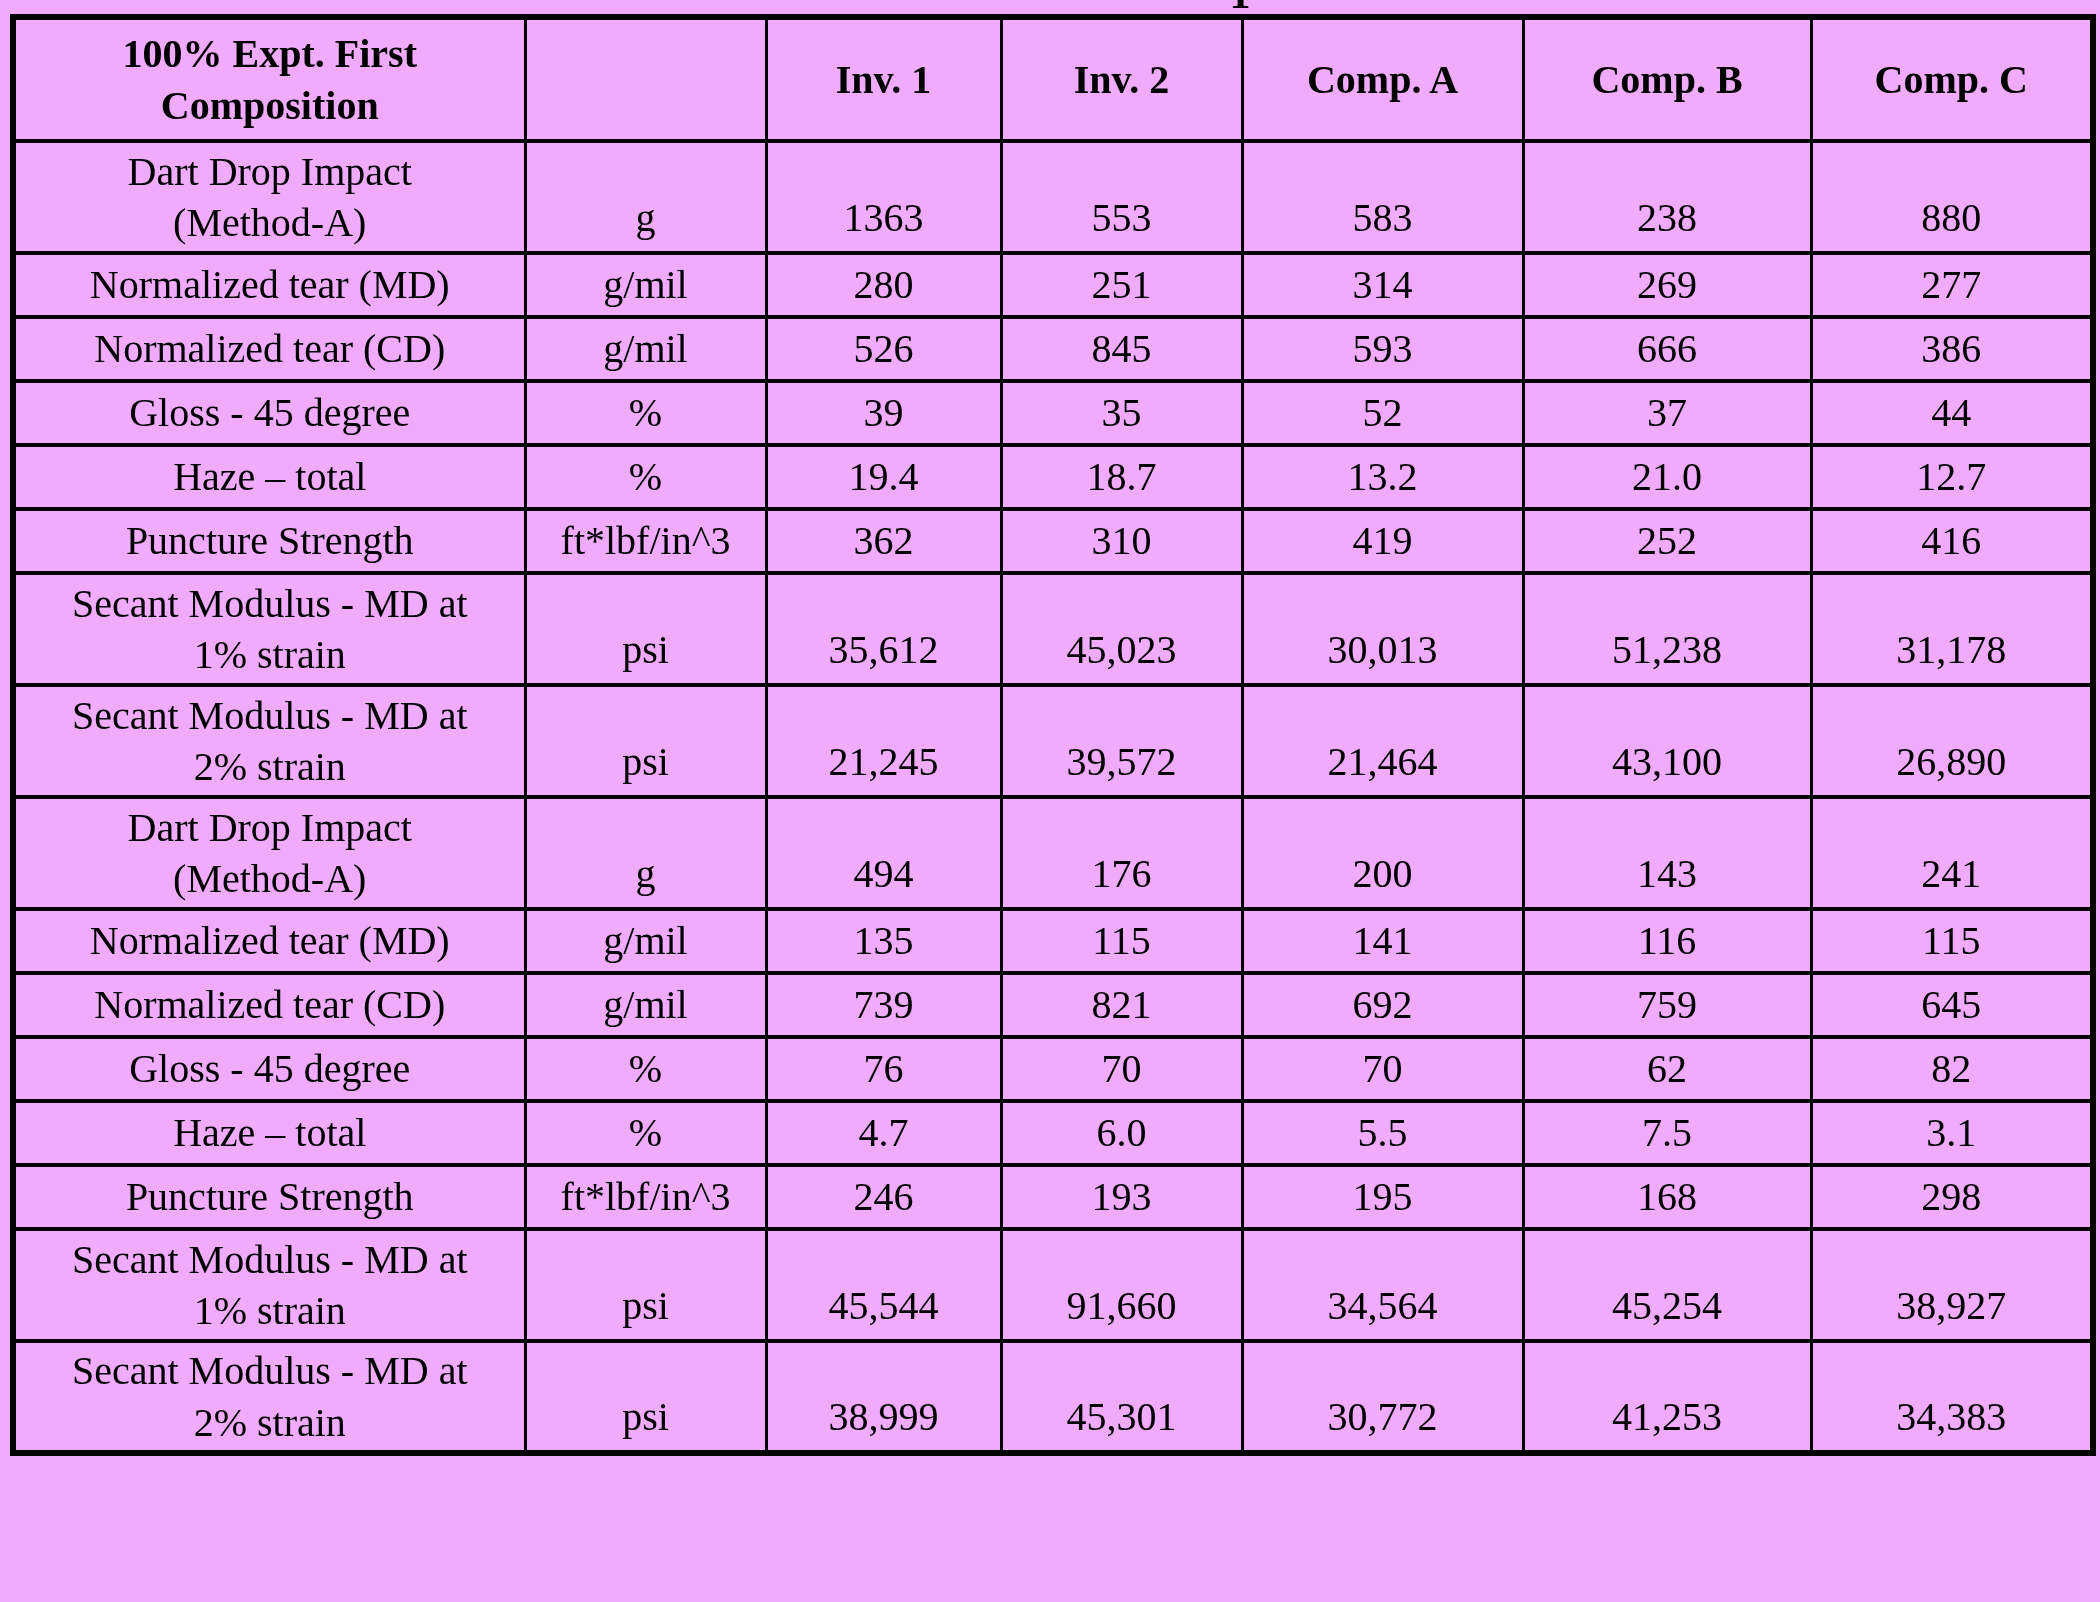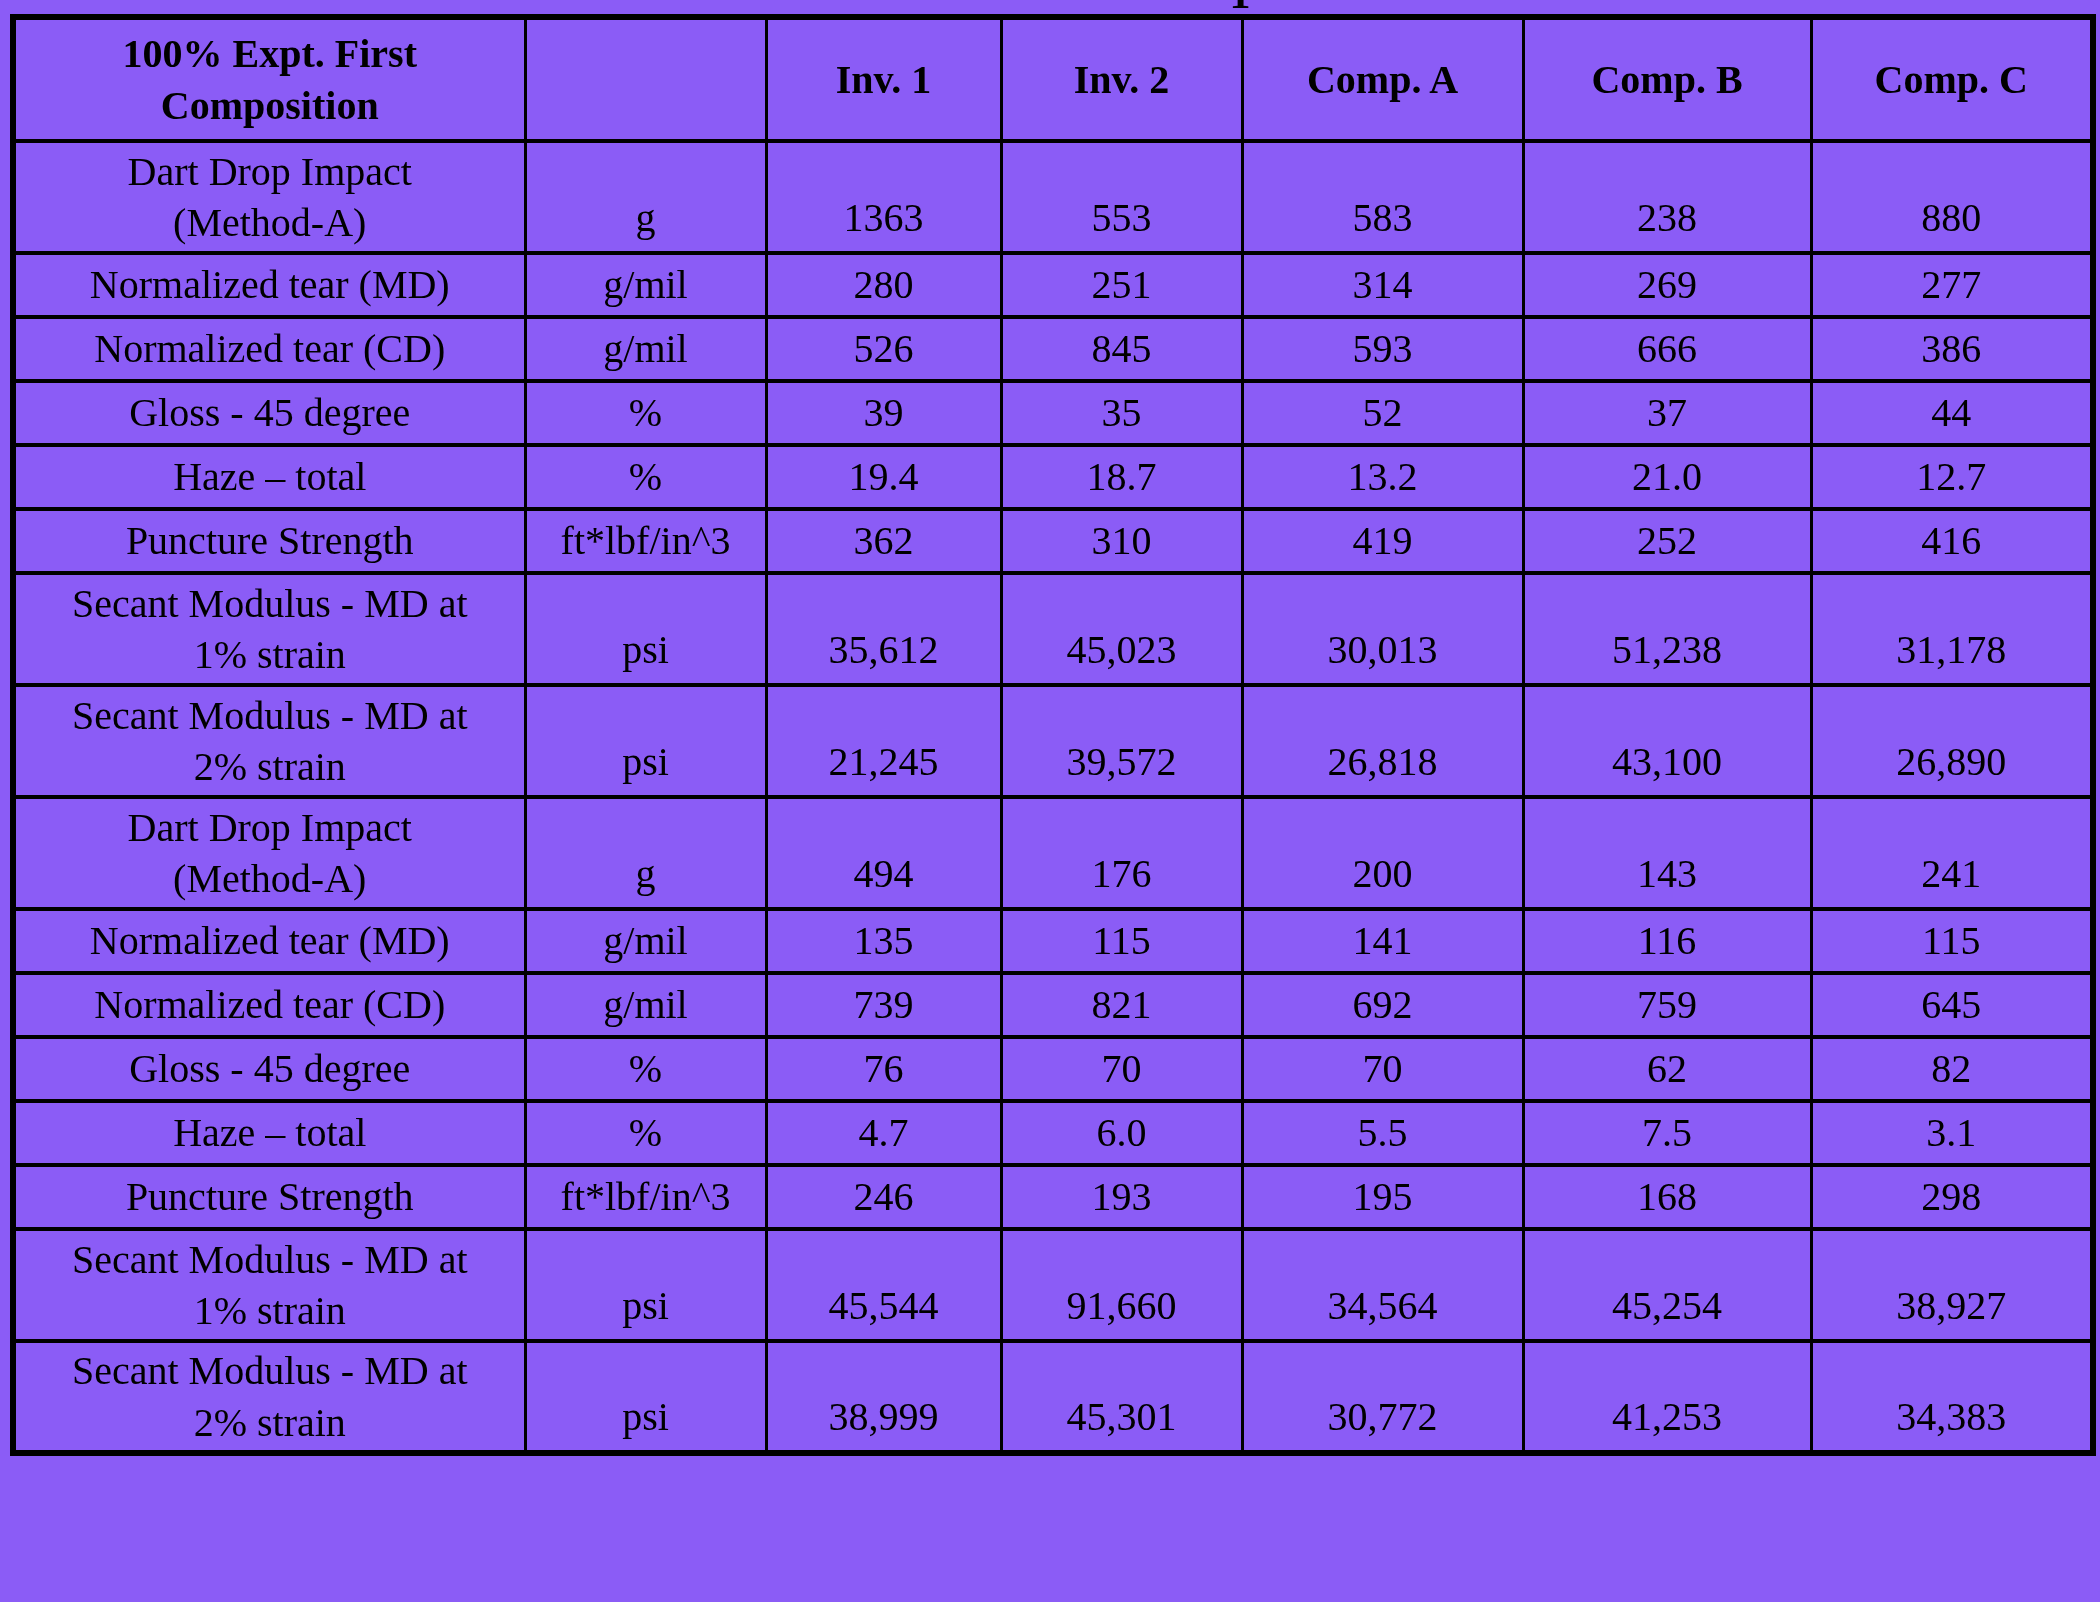"100% Expt. First" .page { background: #8b5cf6 -> #f0abfc }
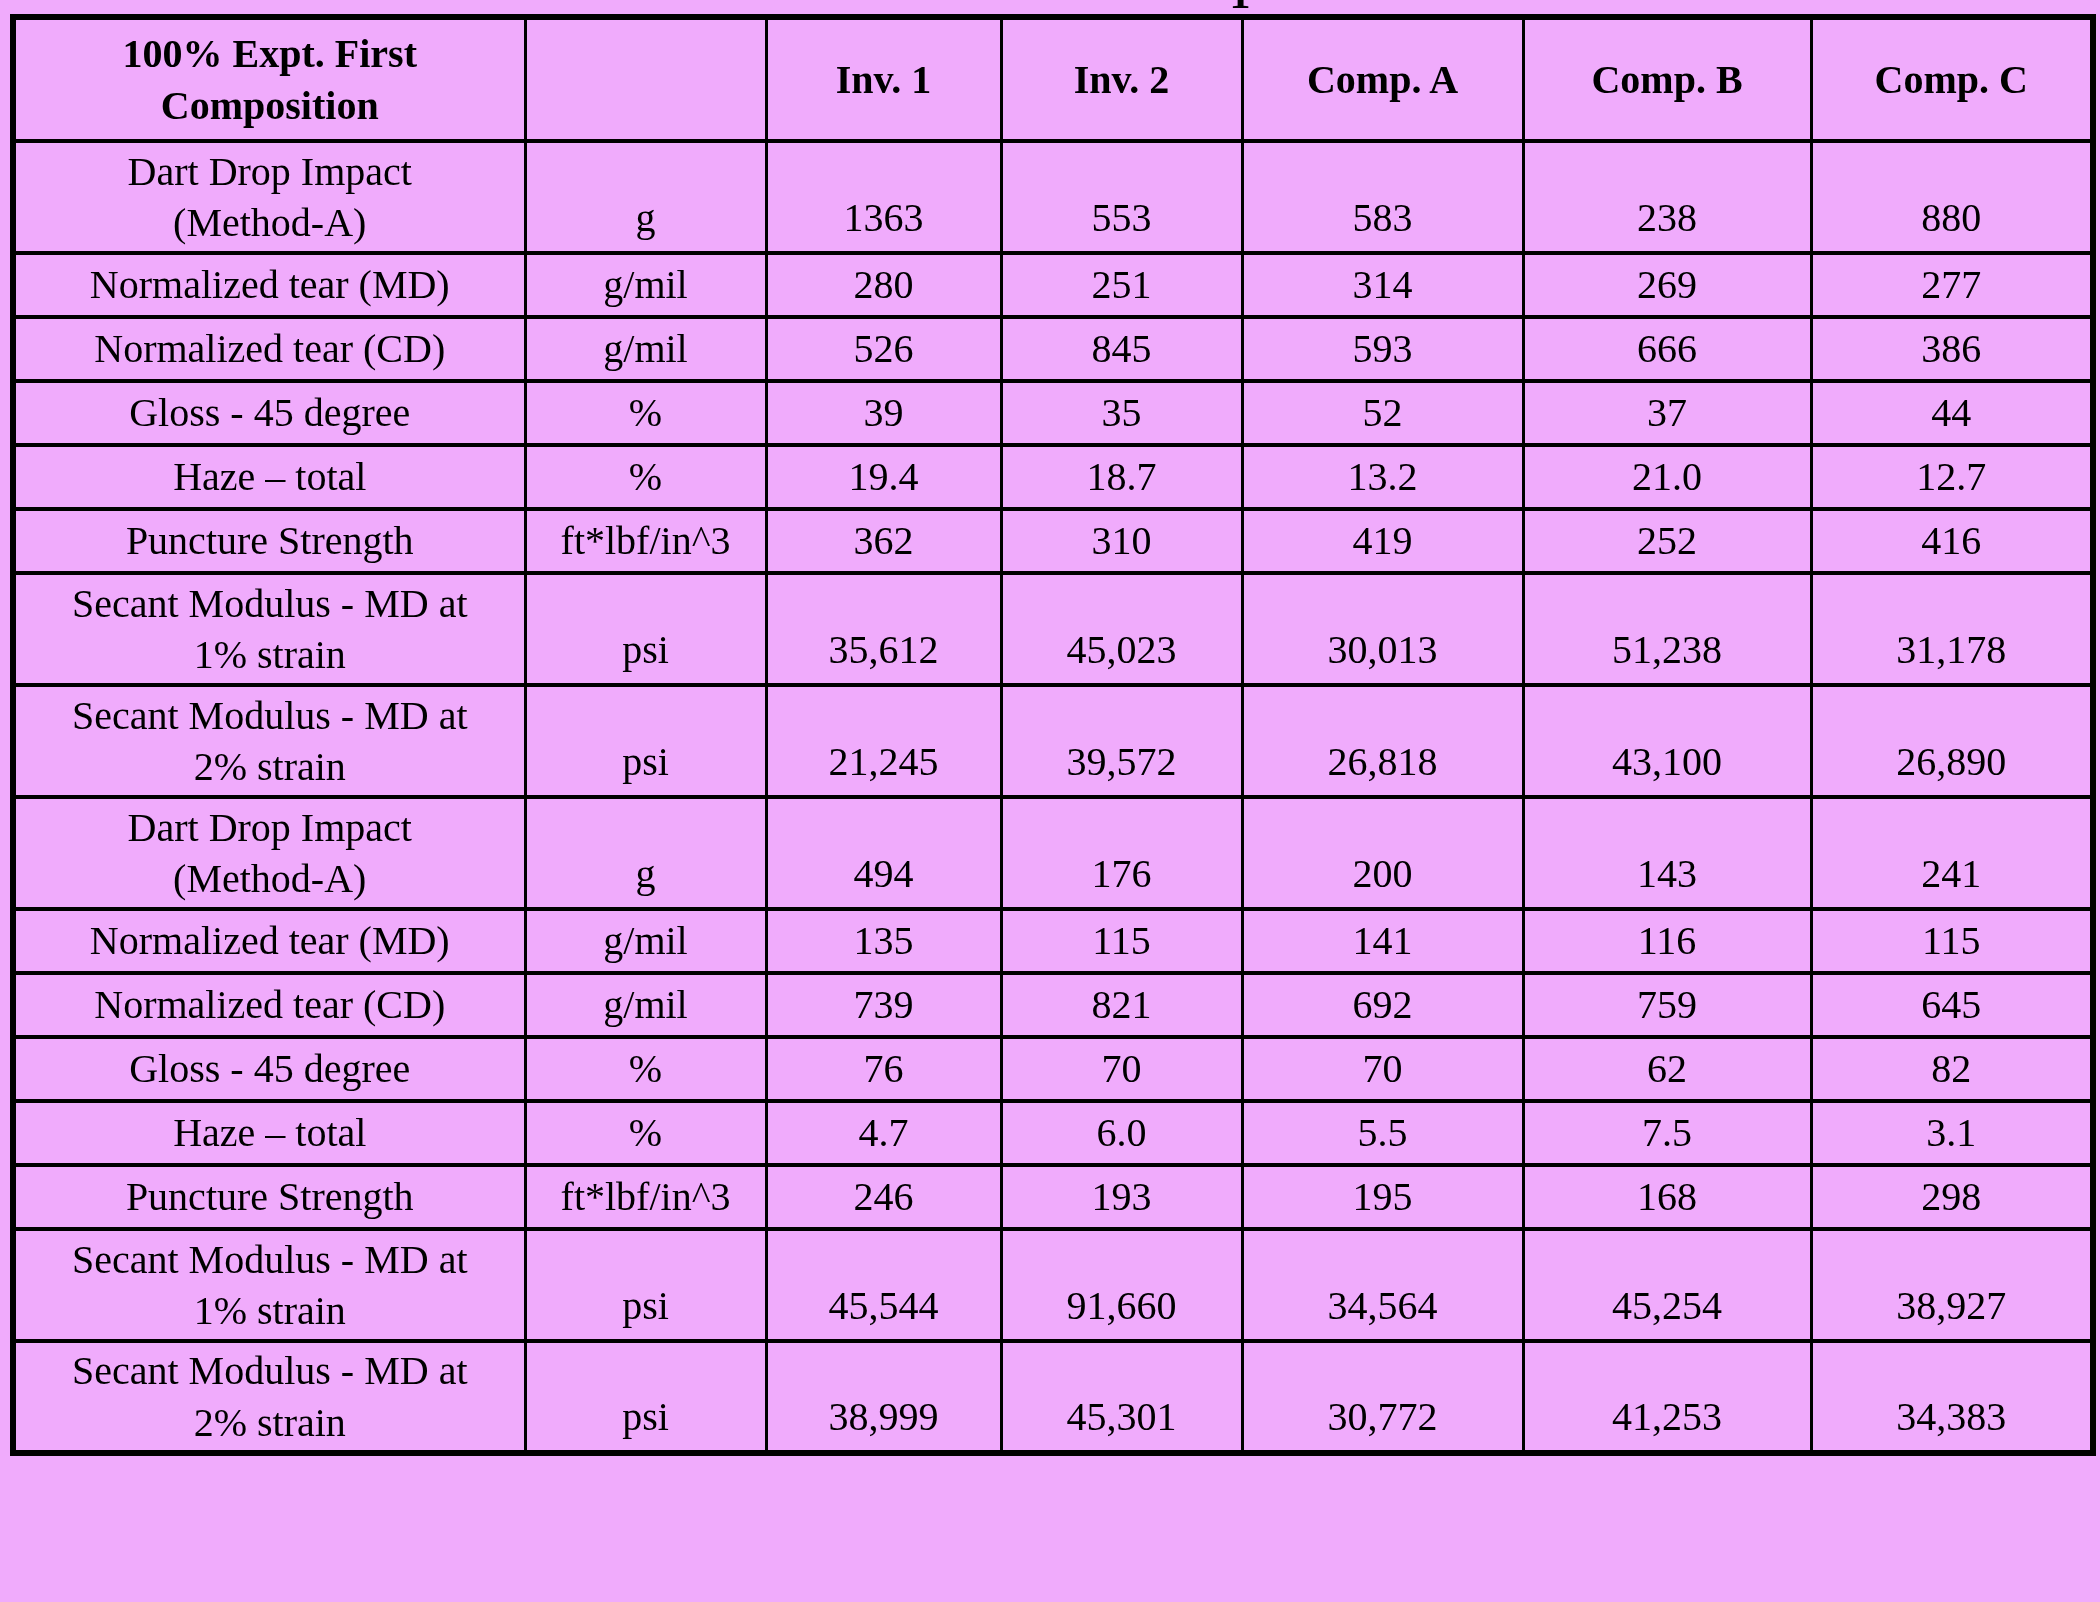"26,818" td.cell-value { text: 26,818 -> 21,464 }
